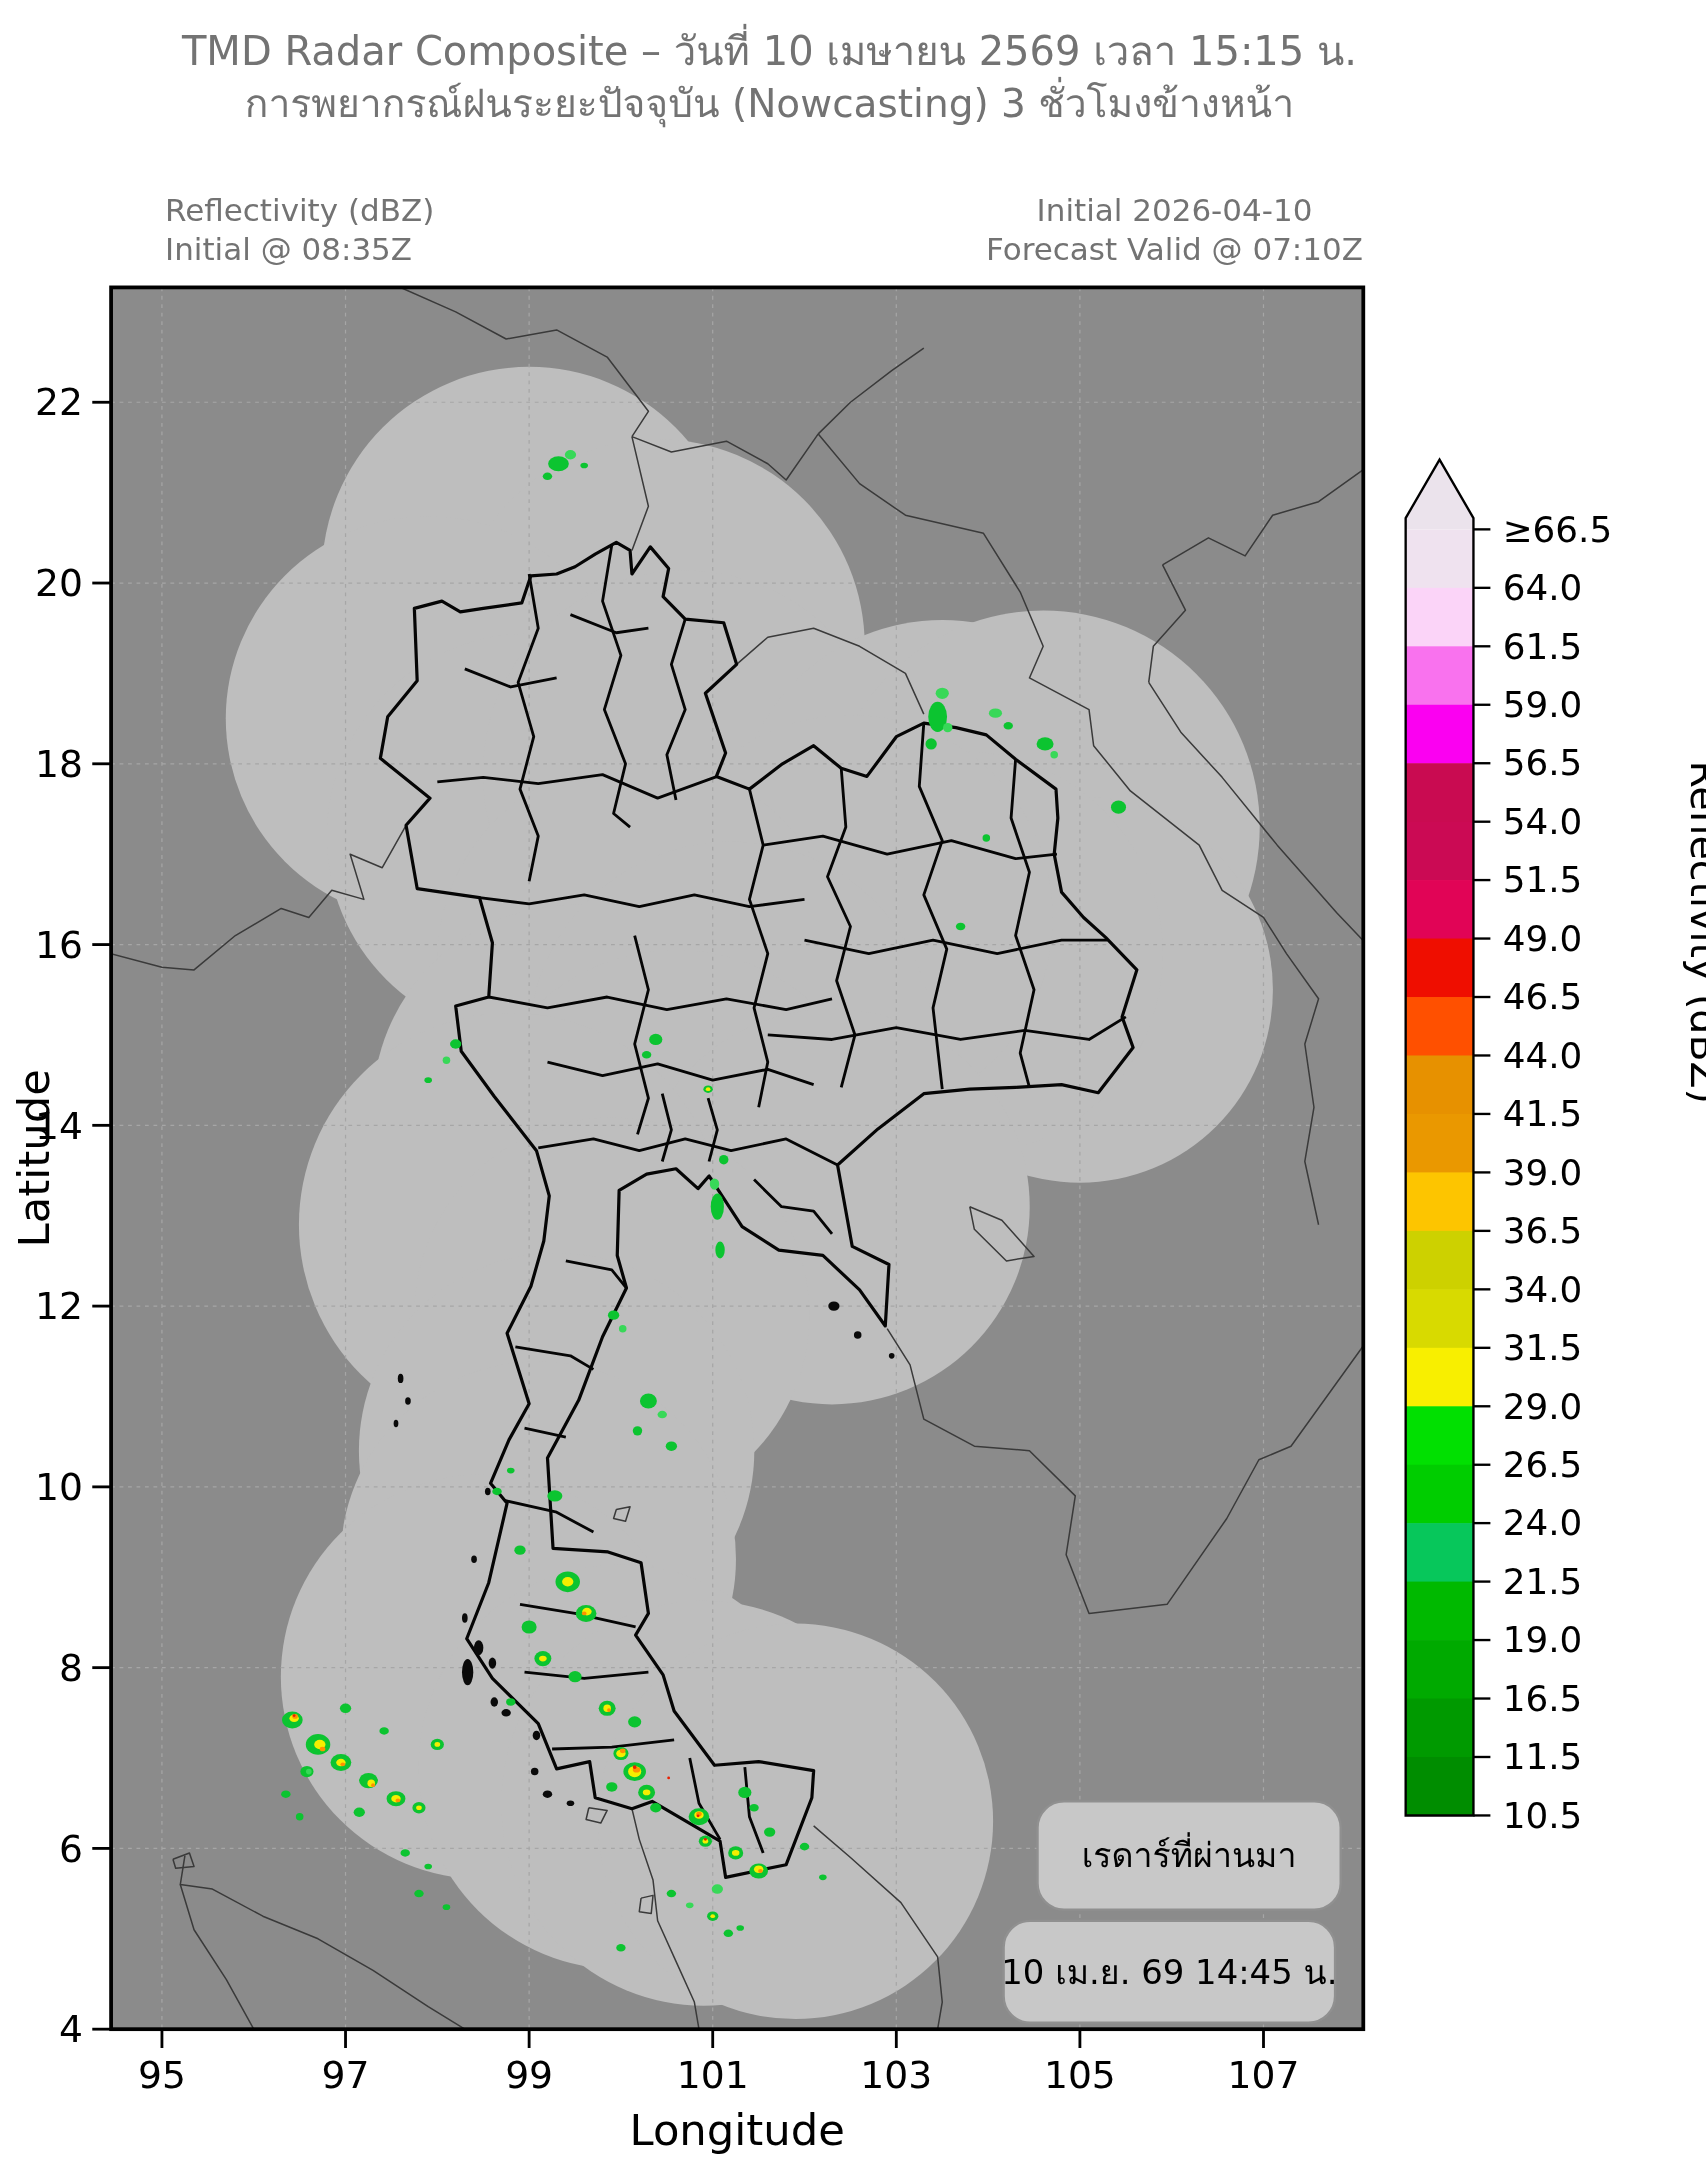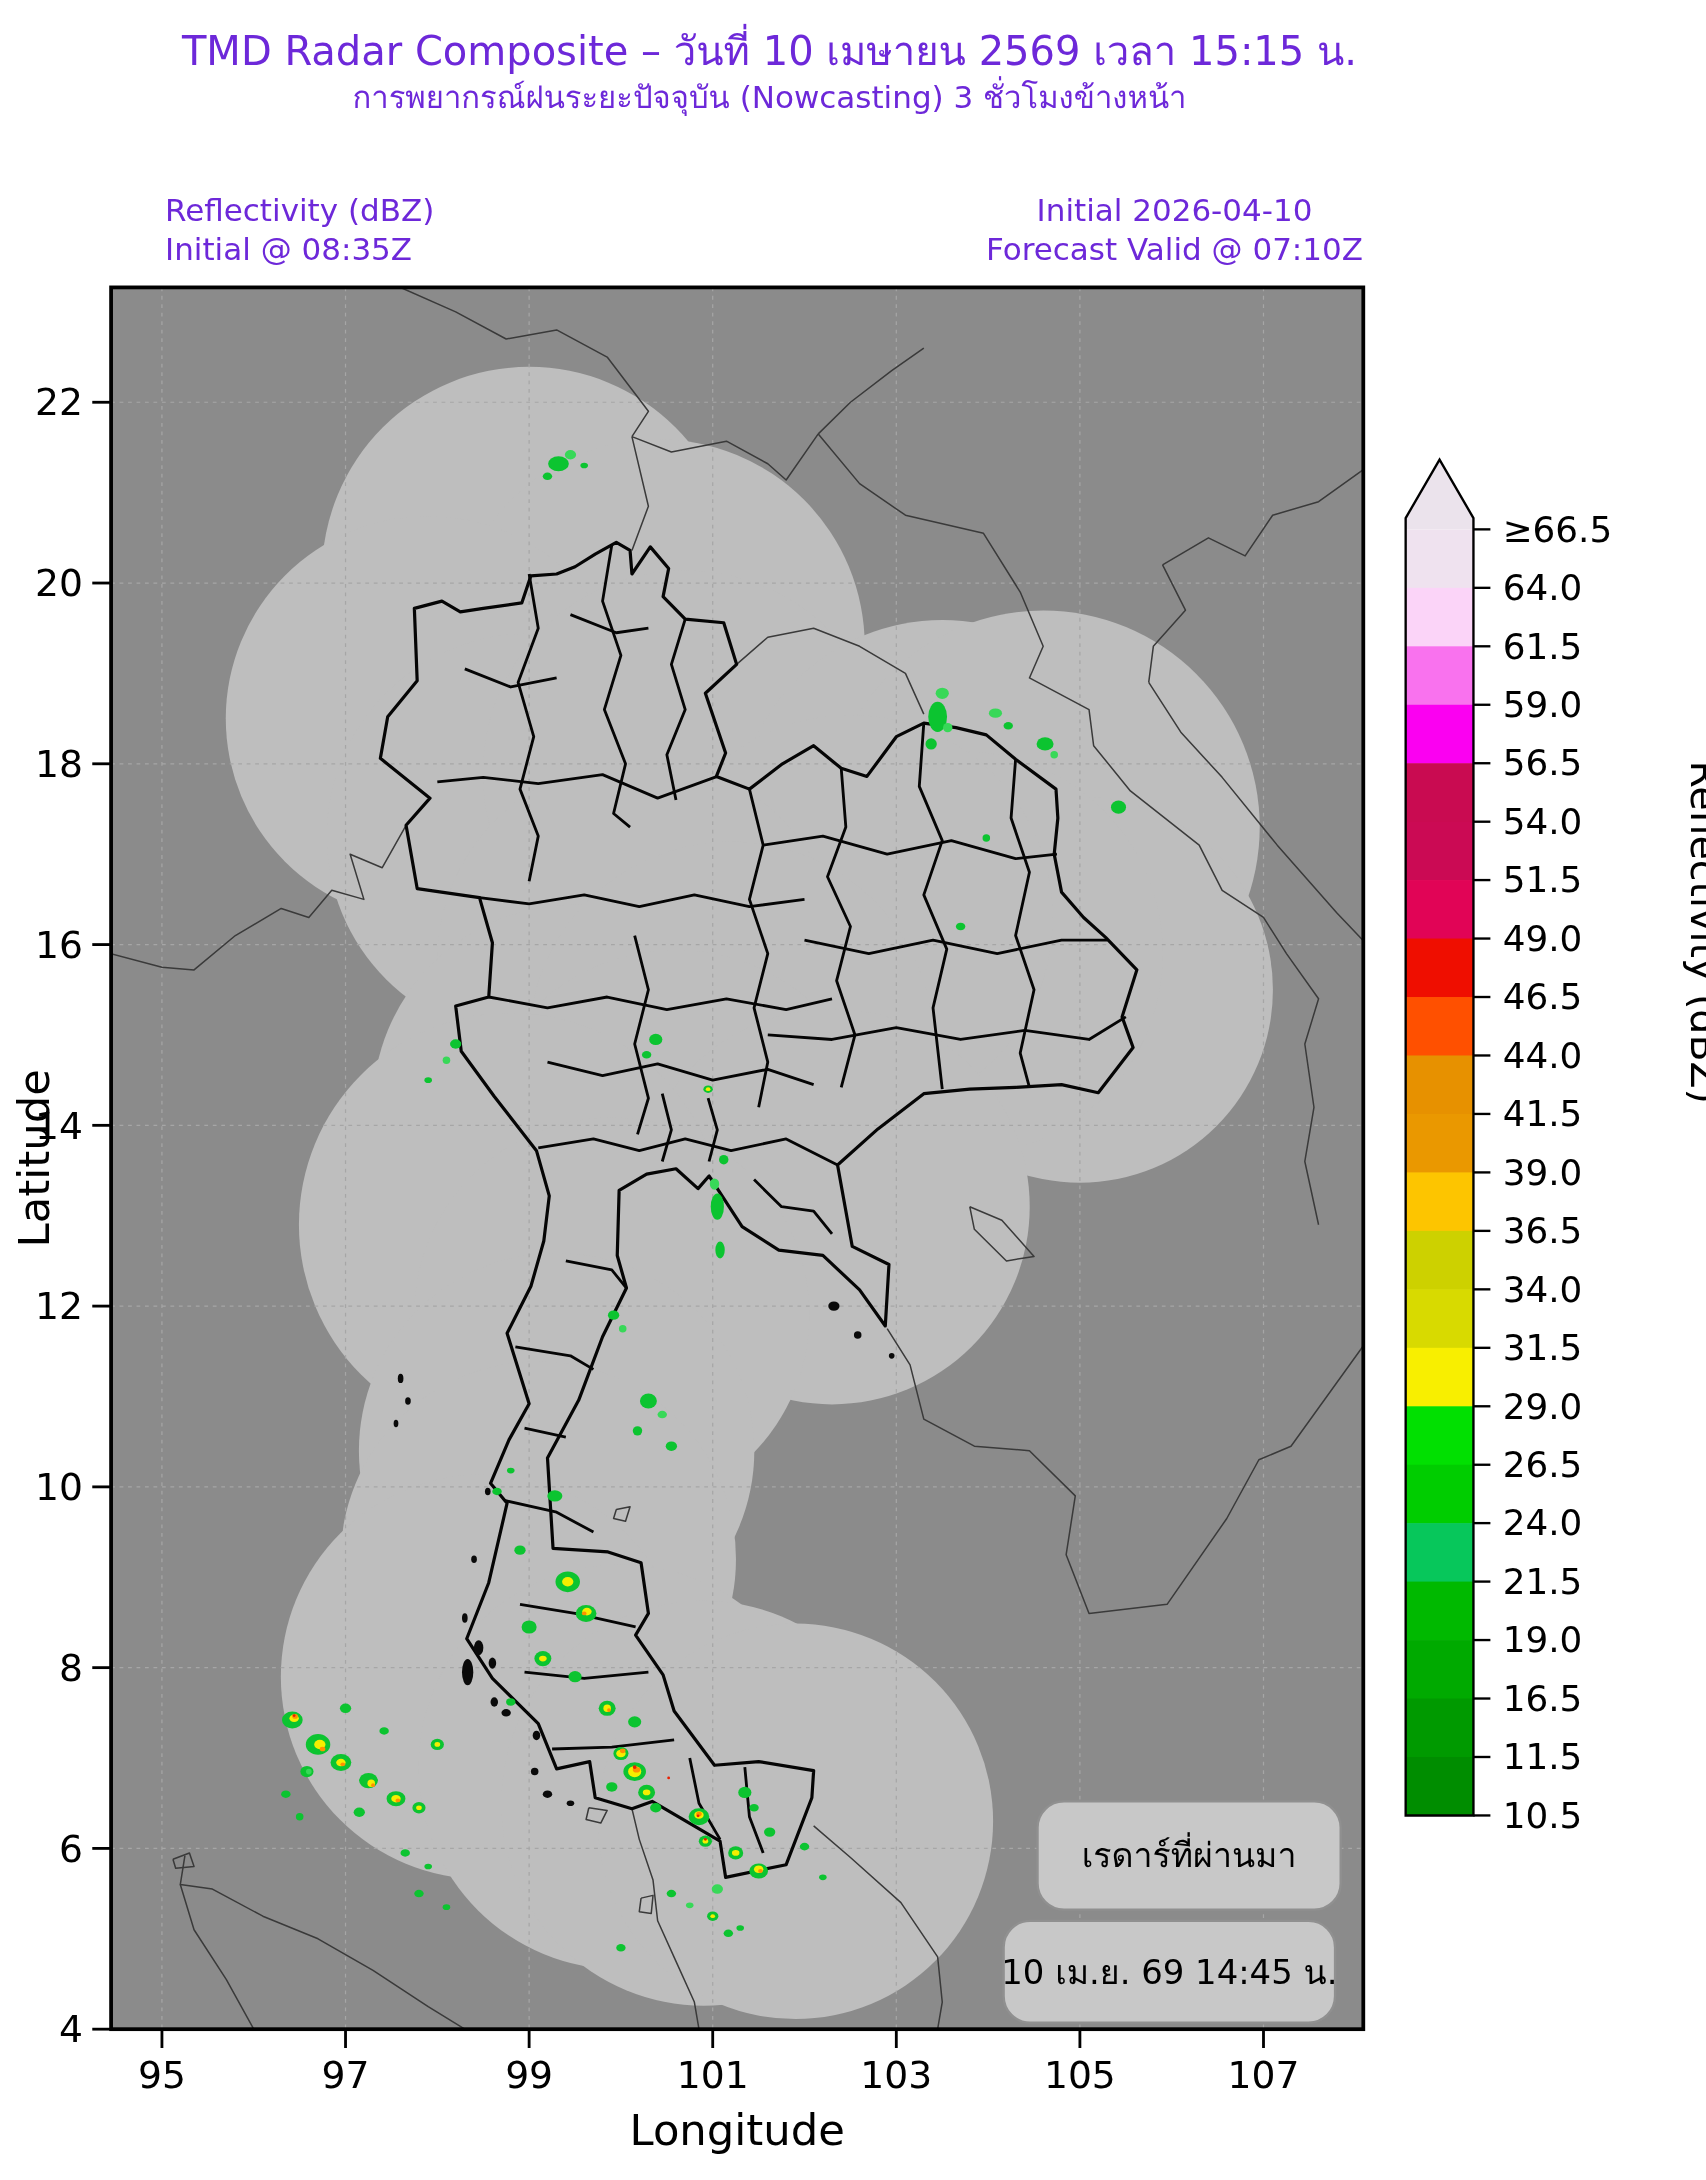"TMD Radar Composite – วันที่" #canvas { color: #6d28d9 -> #737373 }
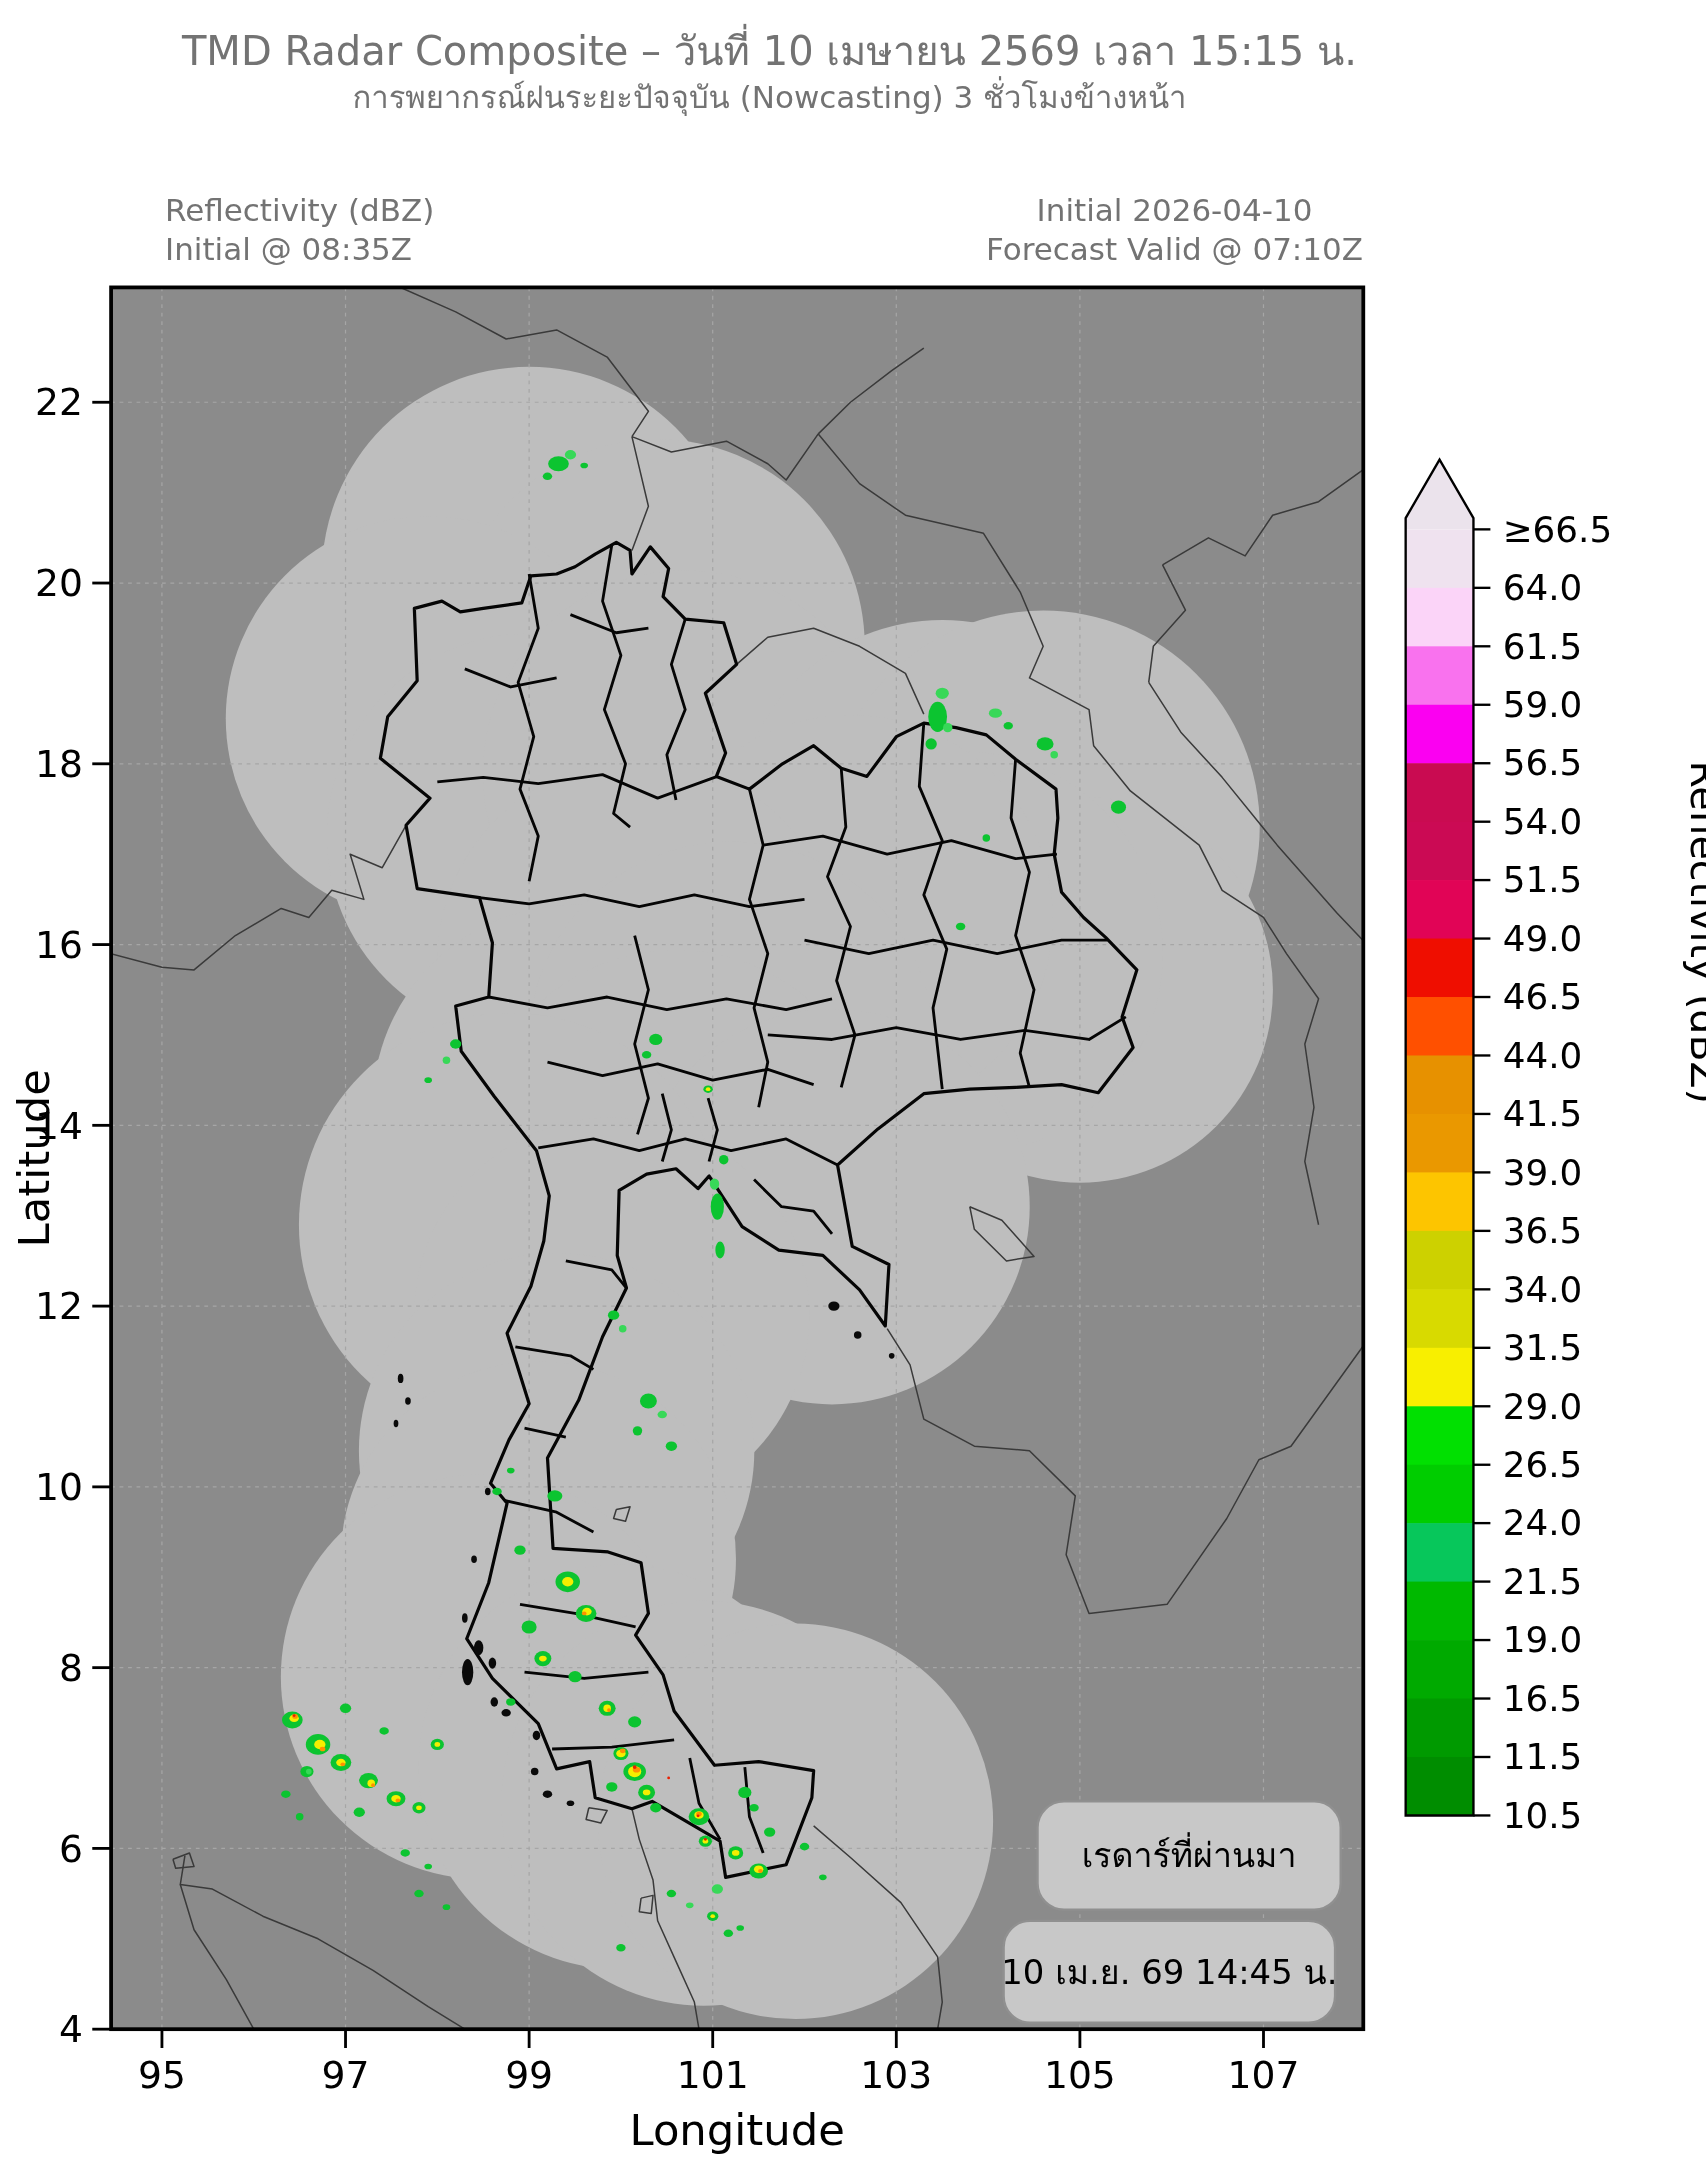"การพยากรณ์ฝนระยะปัจจุบัน (Nowcasting) 3" #title-line2 { font-size: 31px -> 39px }
